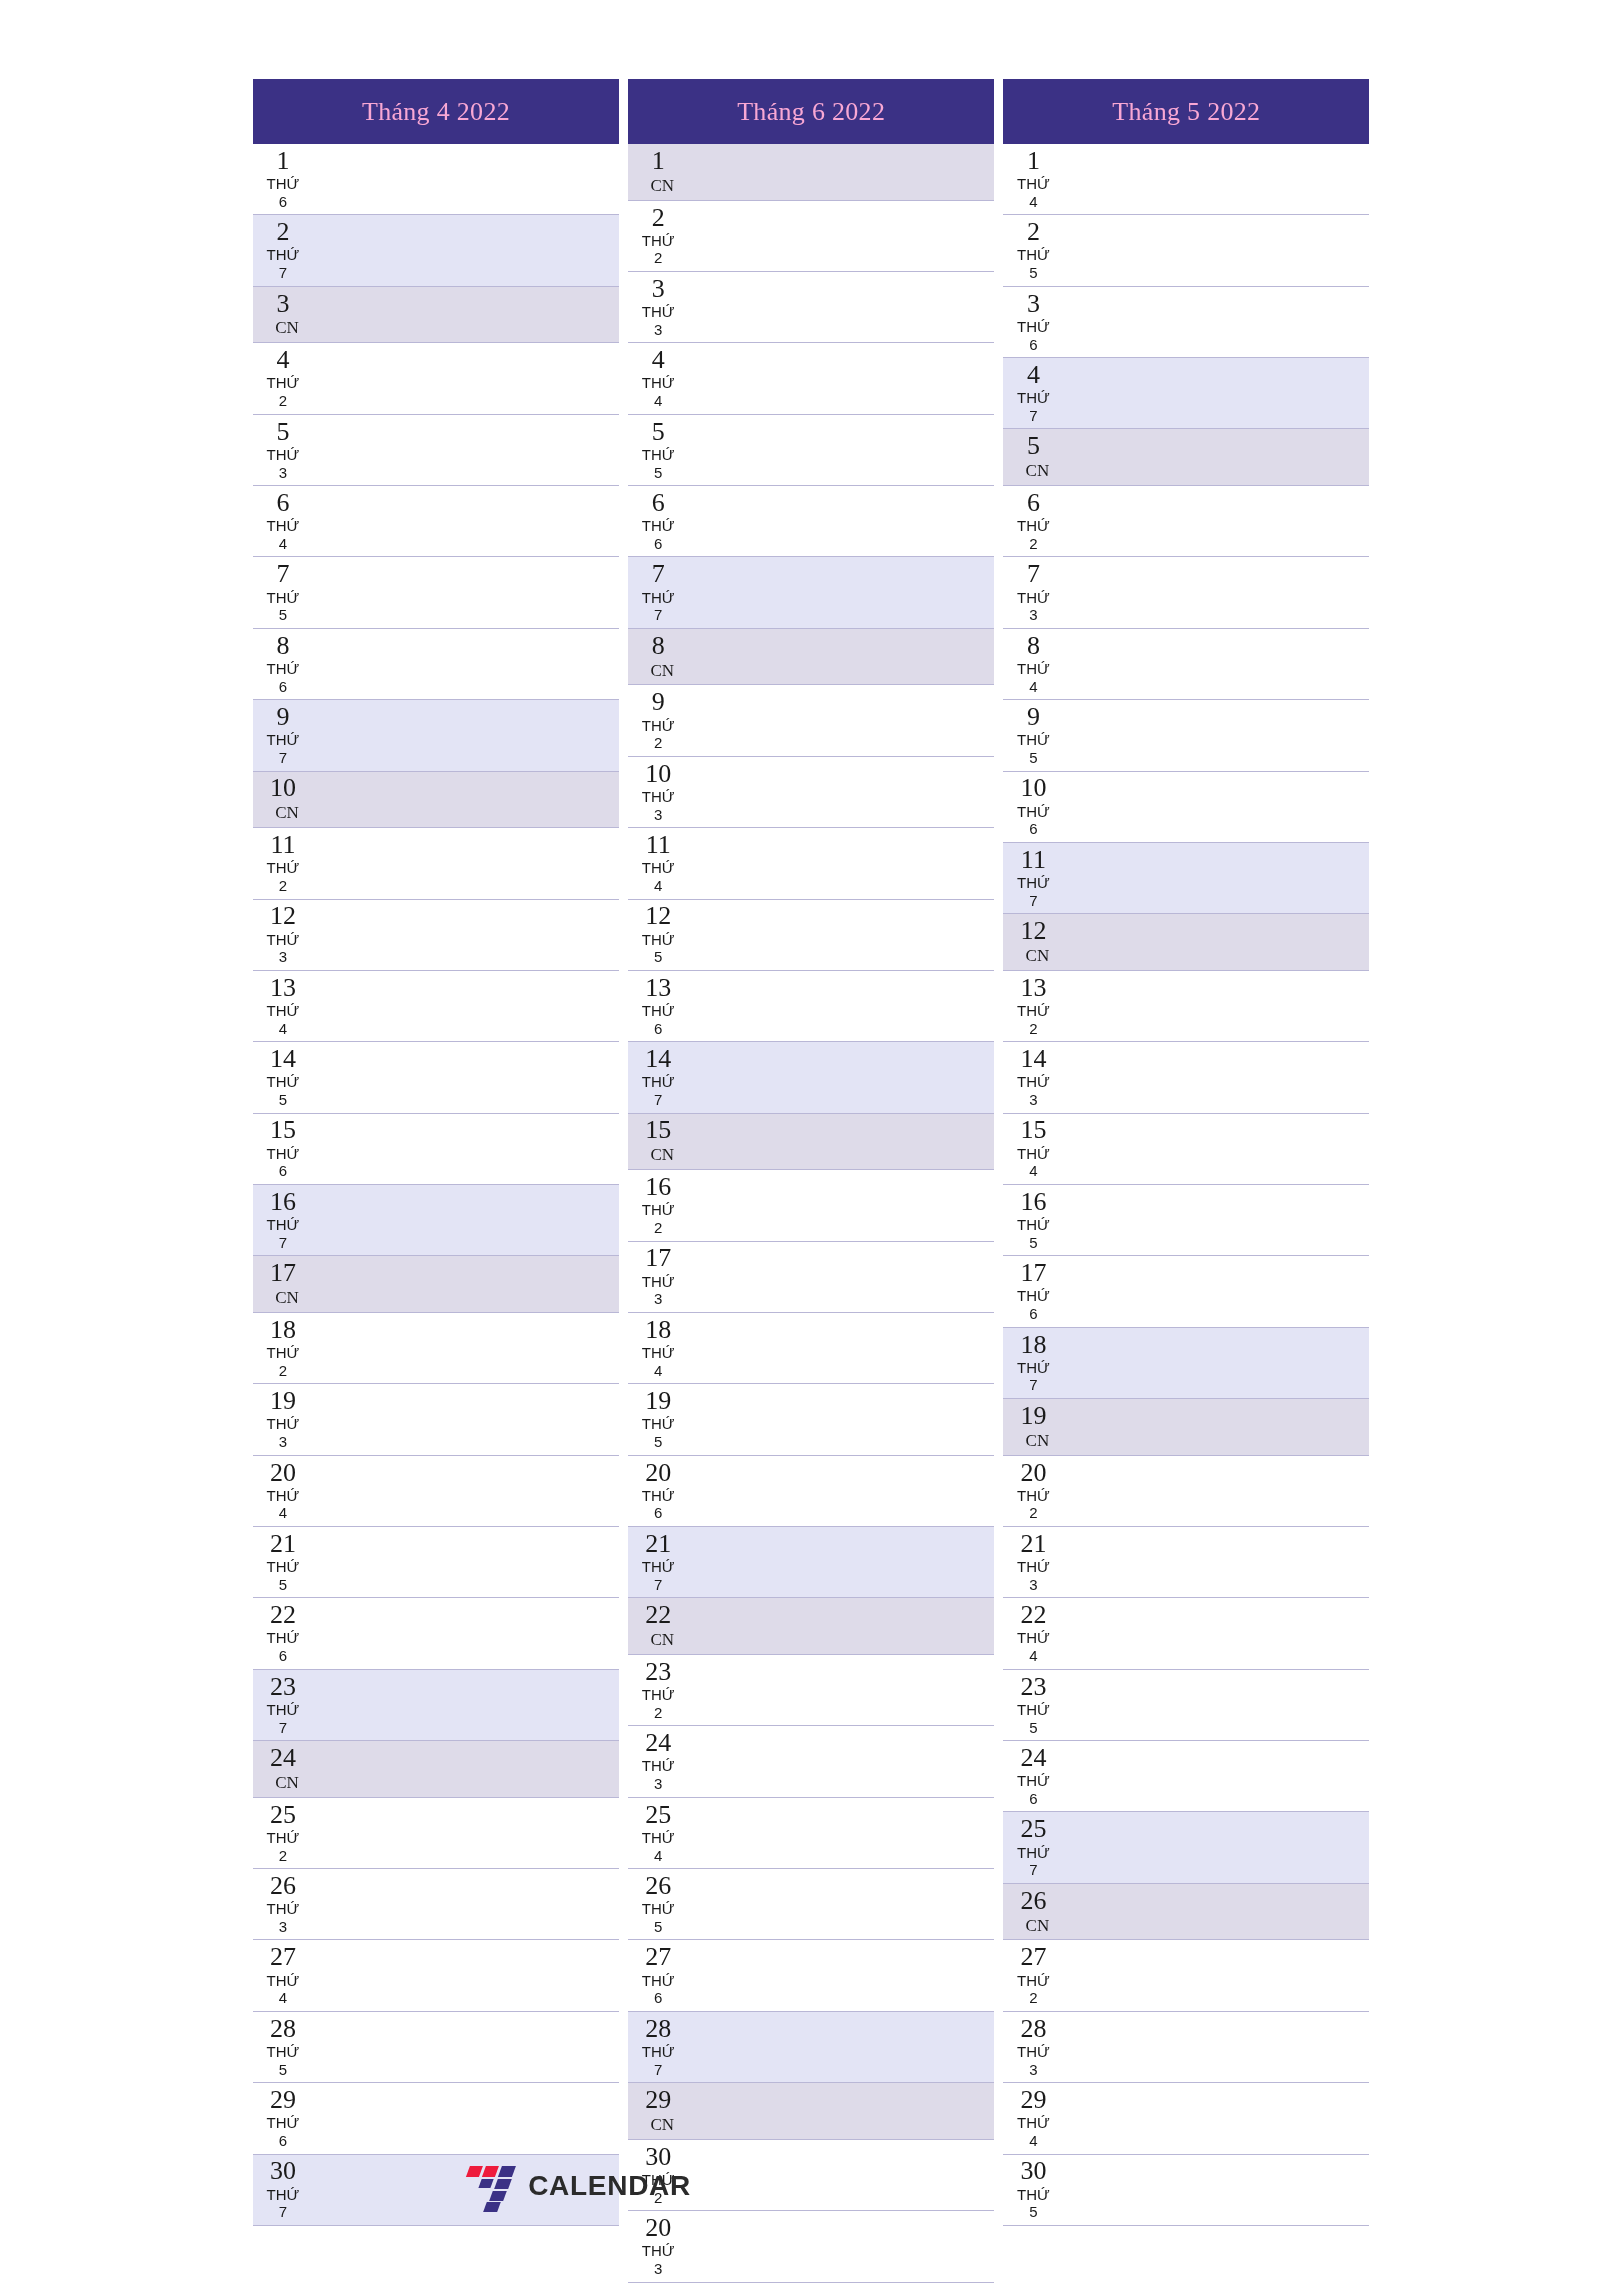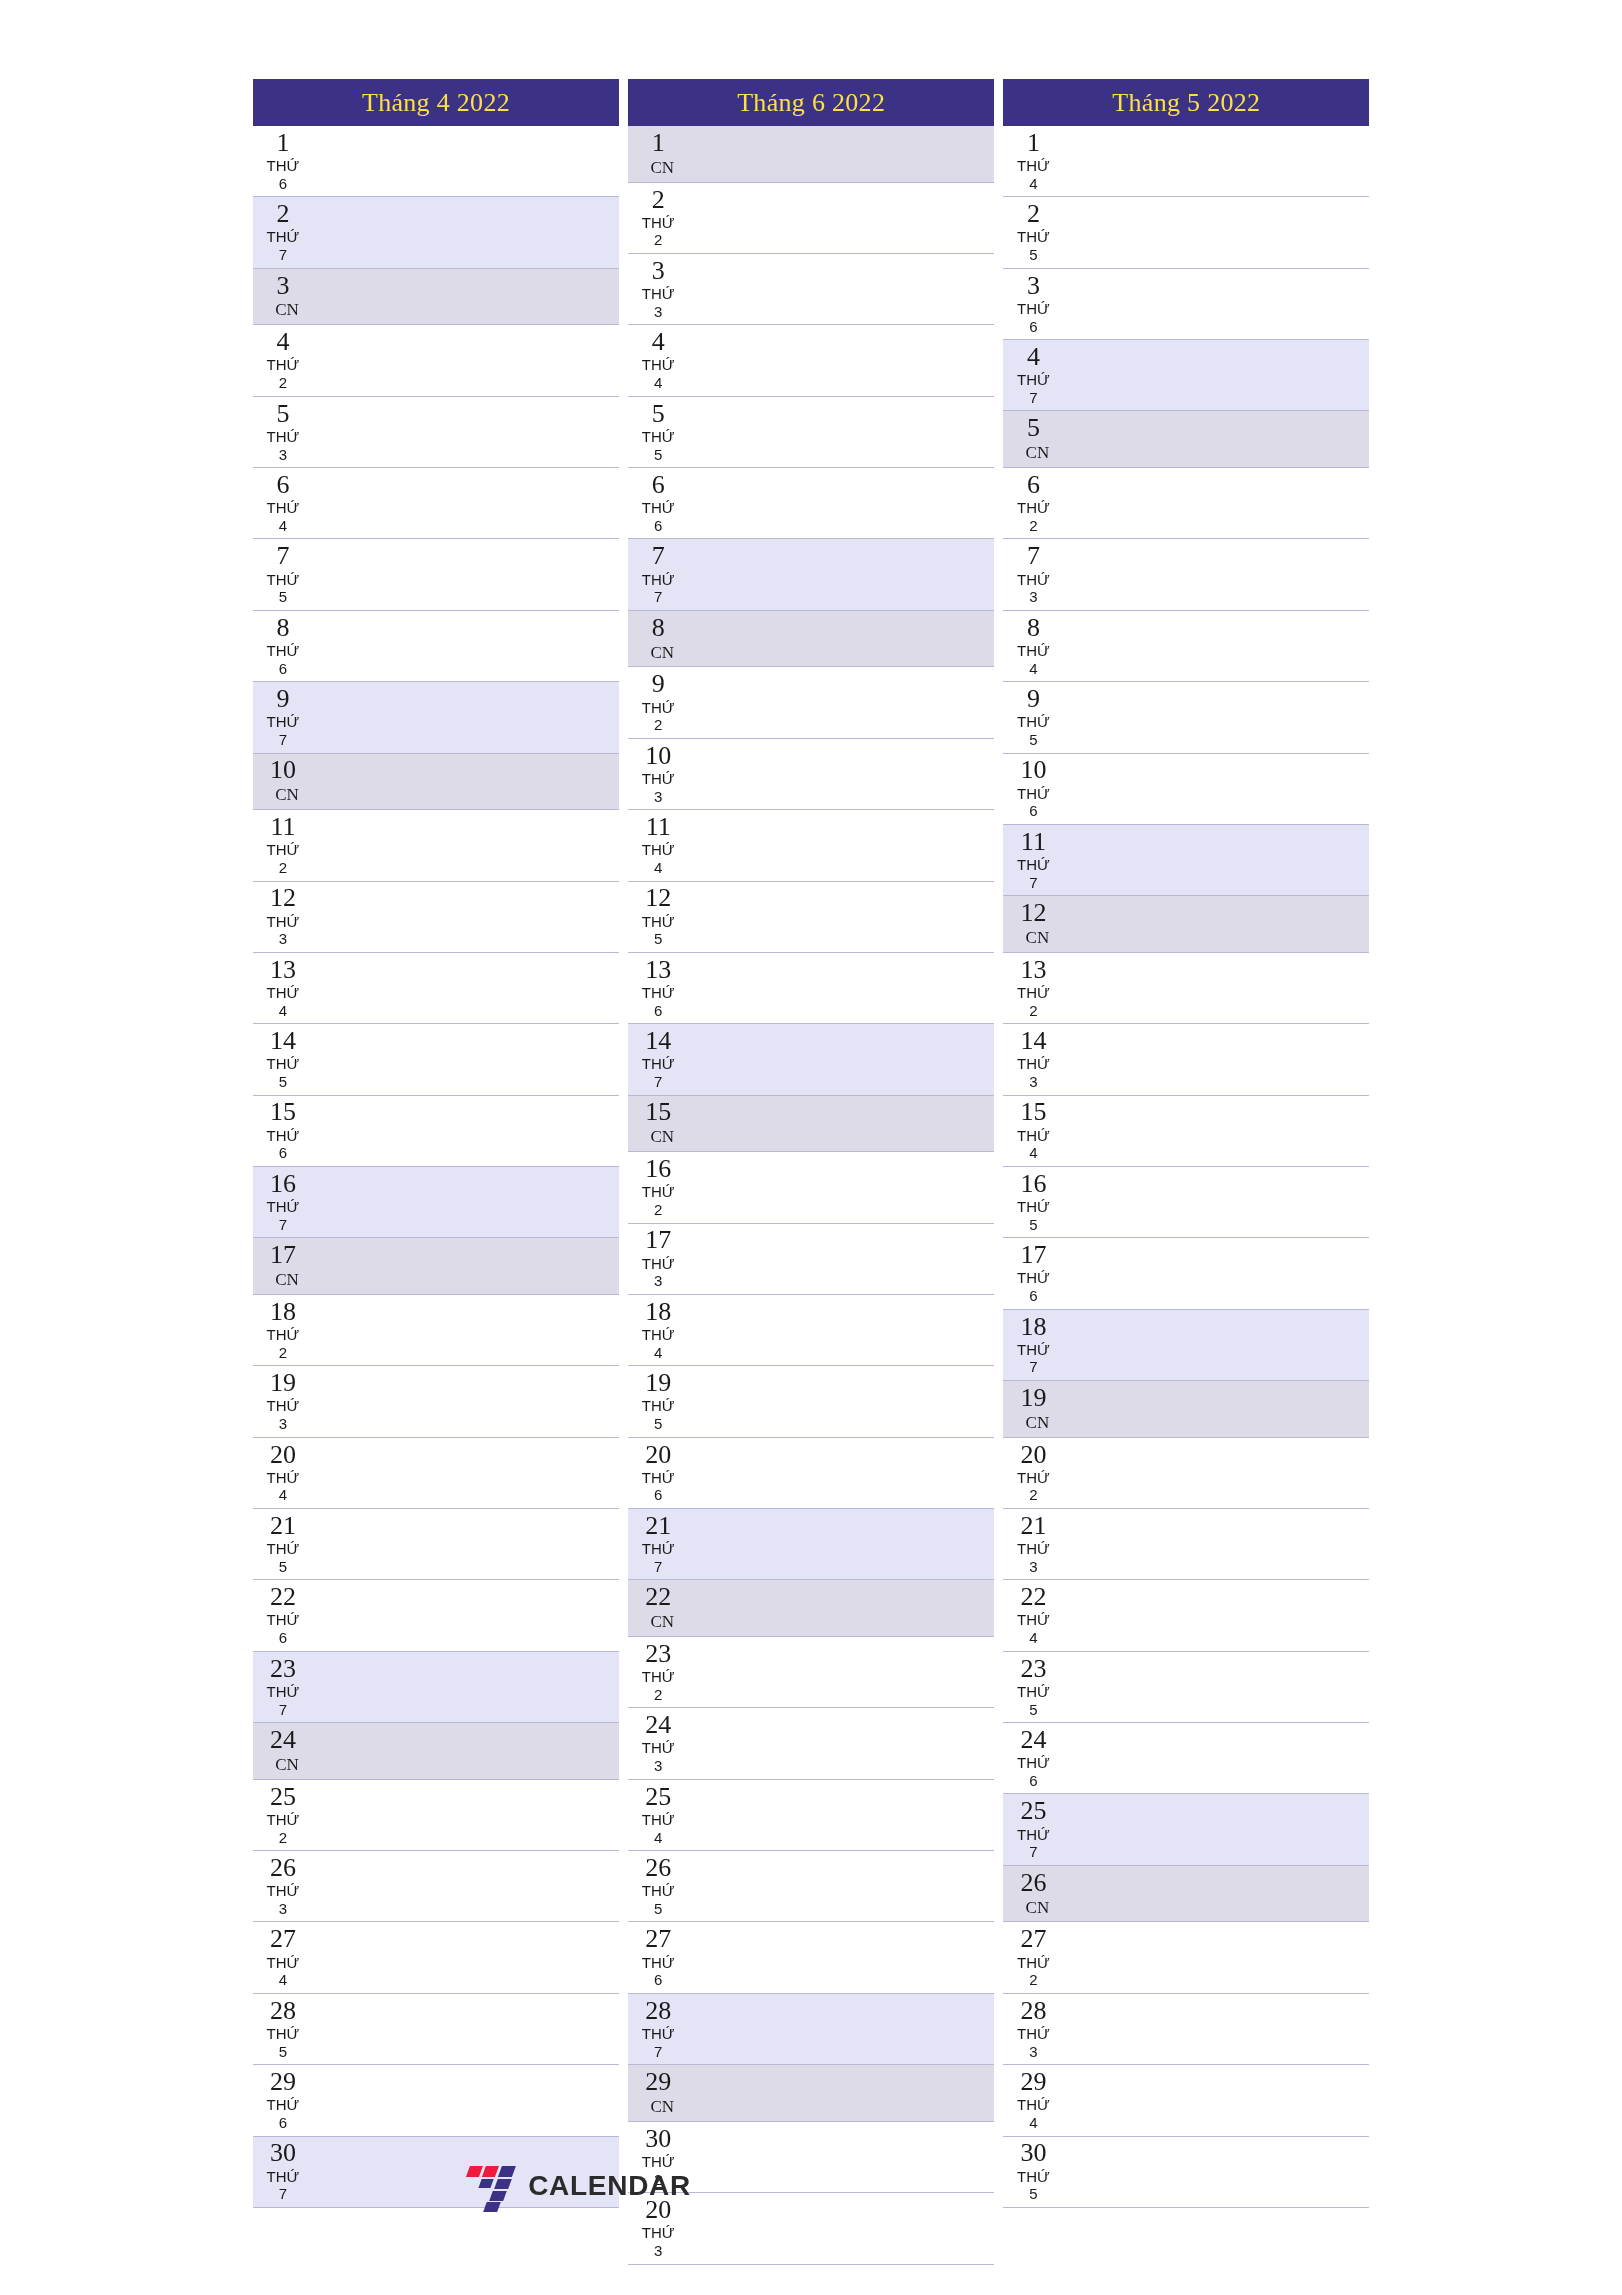"Tháng 4 2022" .month-header { color: #fde047 -> #f9a8d4; height: 47px -> 65px }
